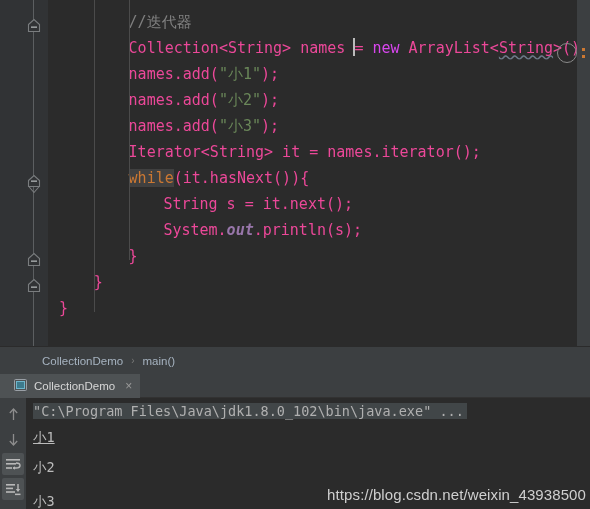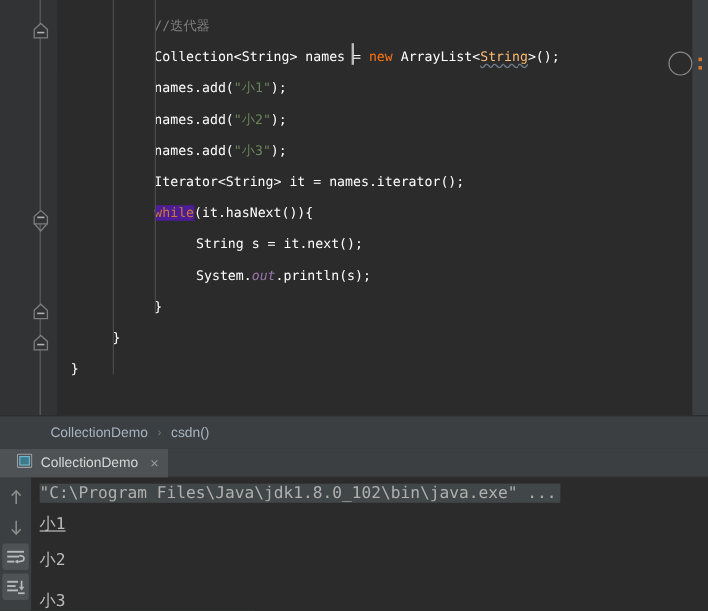"//迭代器" .code { font-size: 11px -> 15px }
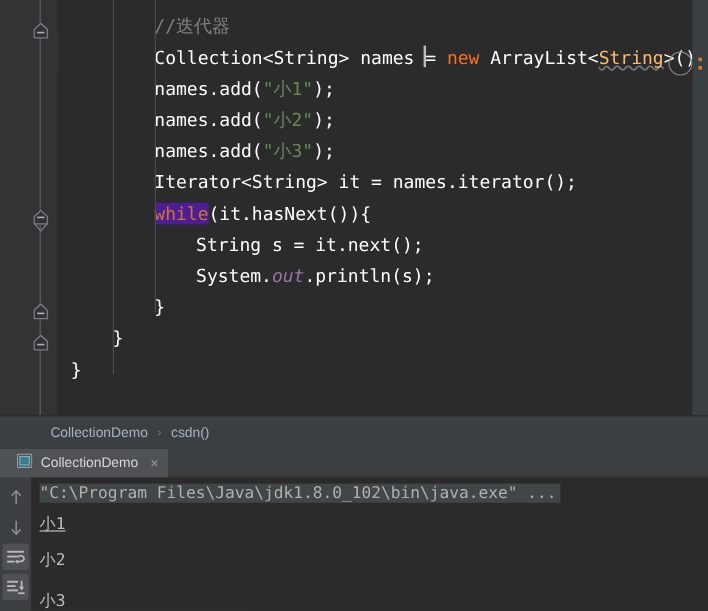"Collection<String> names" .c-default { color: #ffffff -> #ec4899 }
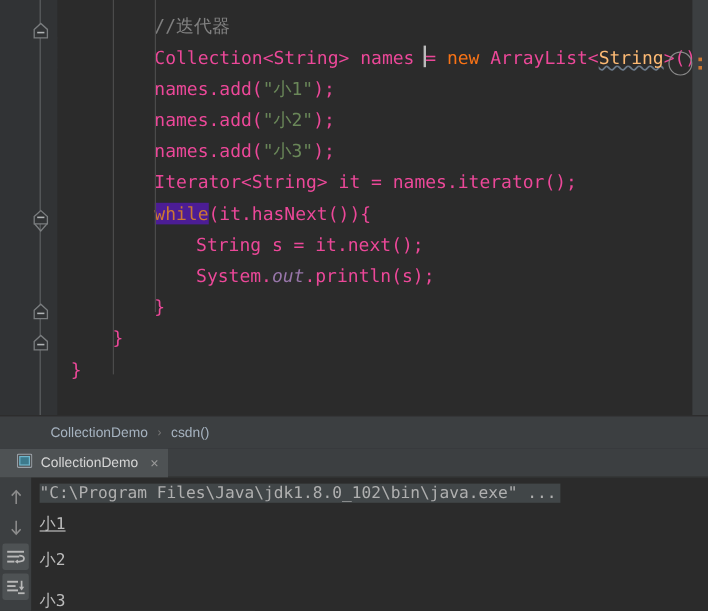"new" .c-kw { color: #f97316 -> #d946ef }
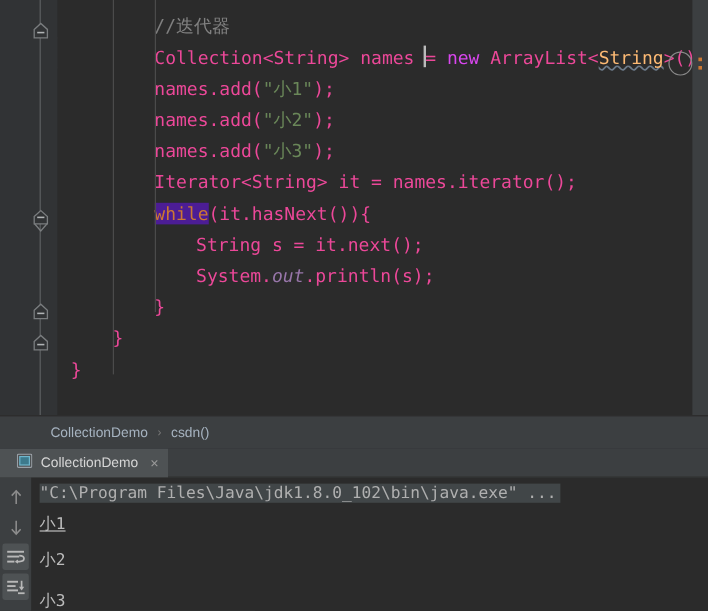"String" .c-warn { color: #fdba74 -> #ec4899 }
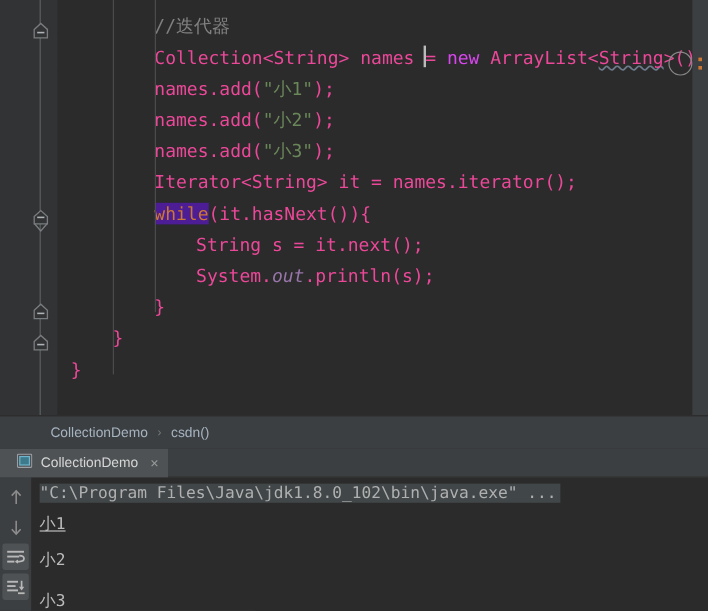"while" .c-kw-hl { background: #4c1d95 -> #404040 }
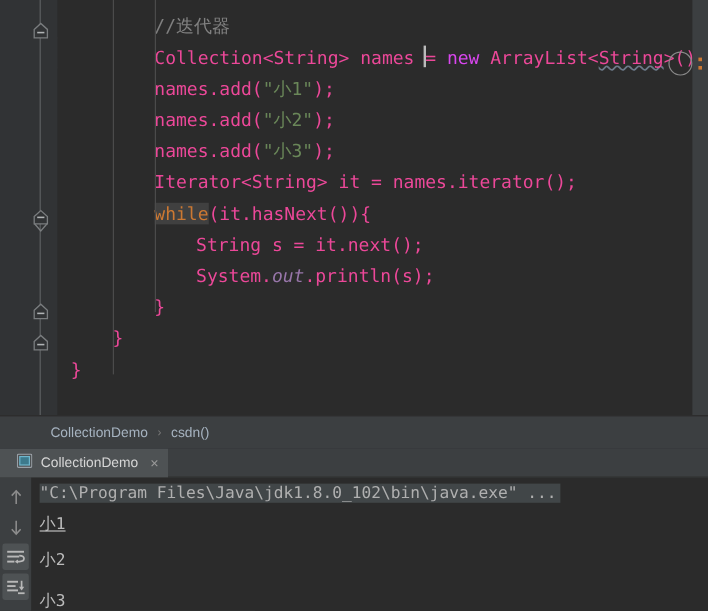"out" .c-static { font-weight: none -> bold }
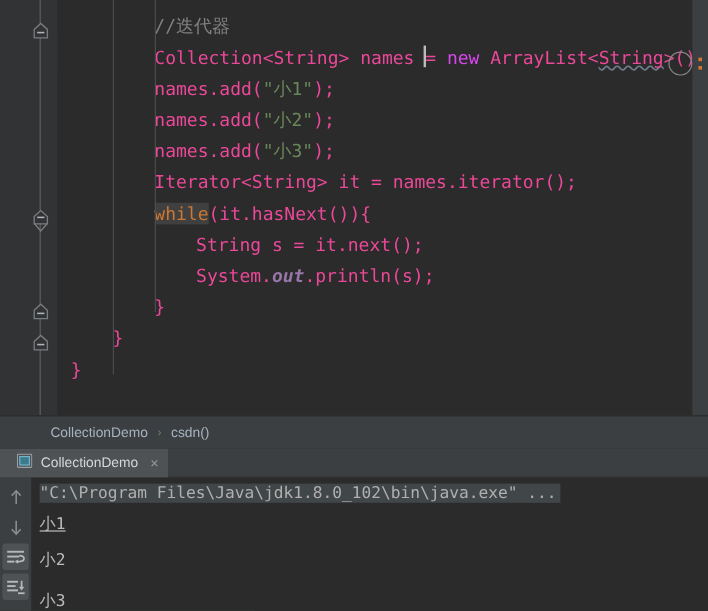"csdn()" span.crumb { text: csdn -> main }
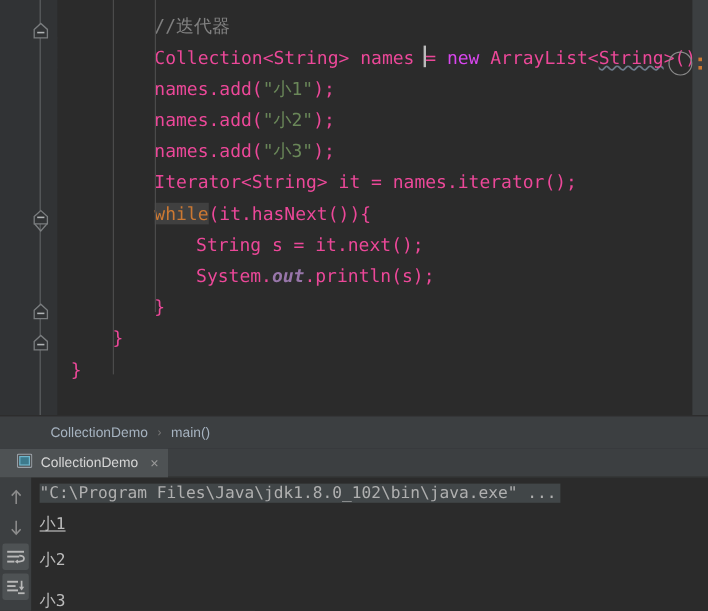"https://blog.csdn.net/weixin_43938500" div.watermark { html: none -> <div>https://blog.csdn.net/weixin_43938500</div> }
